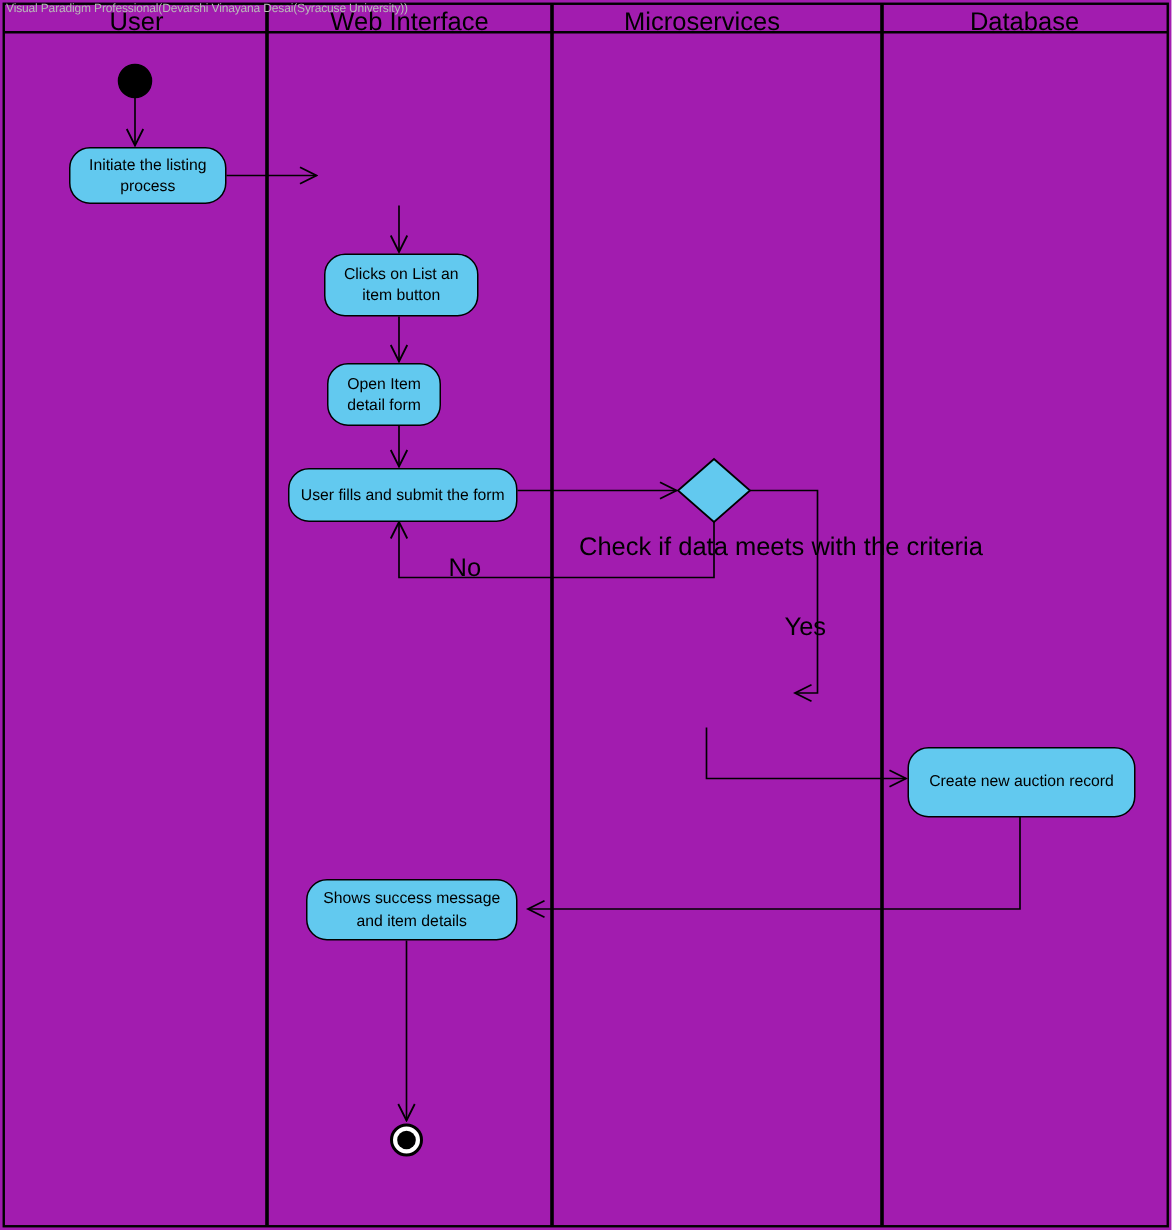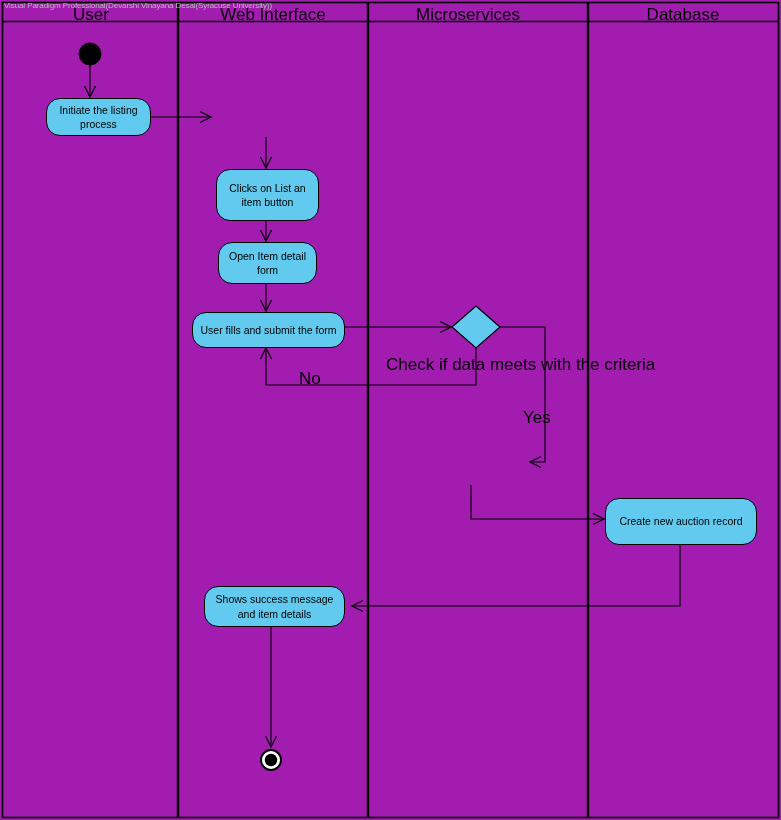"Clicks on List an item" div.node { height: 52px -> 42px }
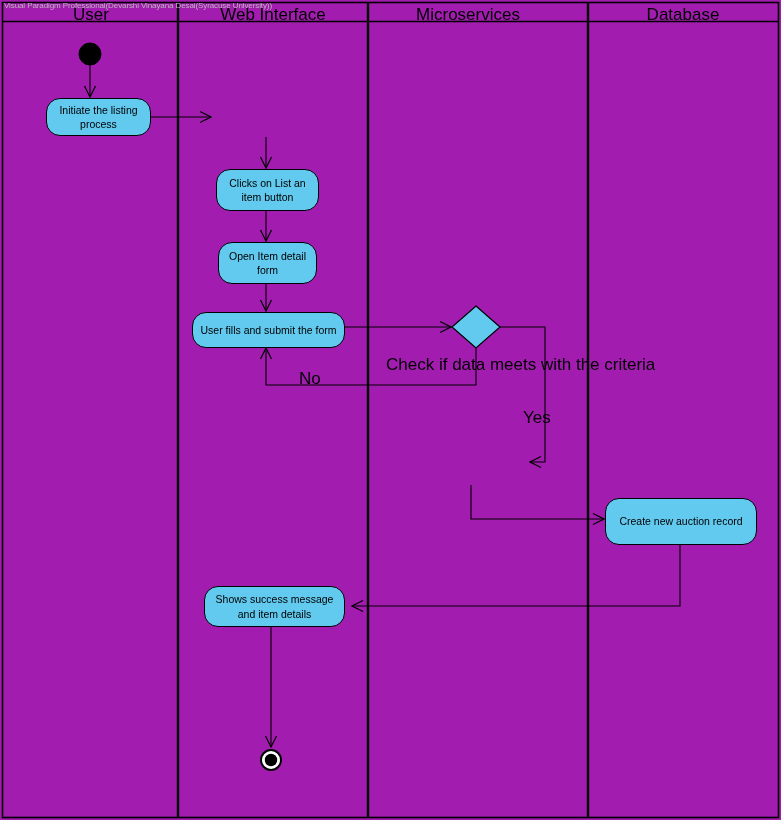"Open Item detail form" div.node { width: 99px -> 76px }
